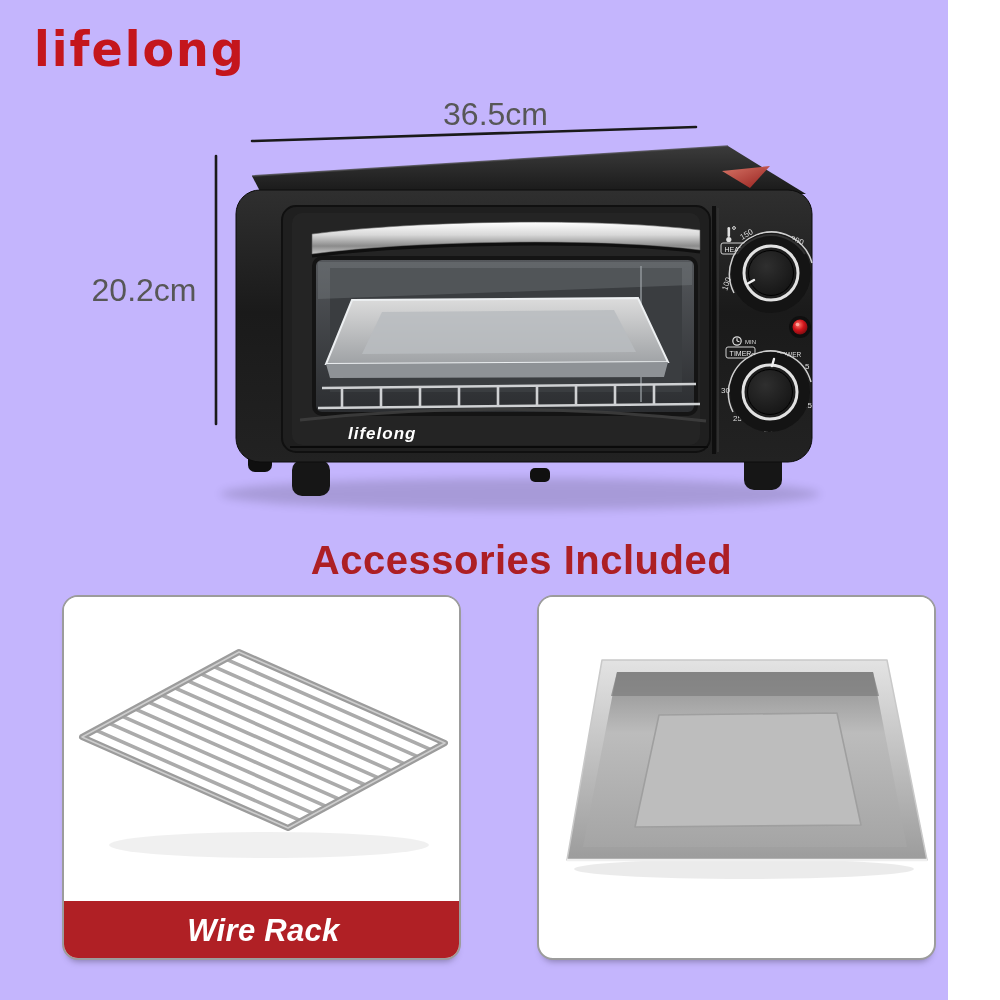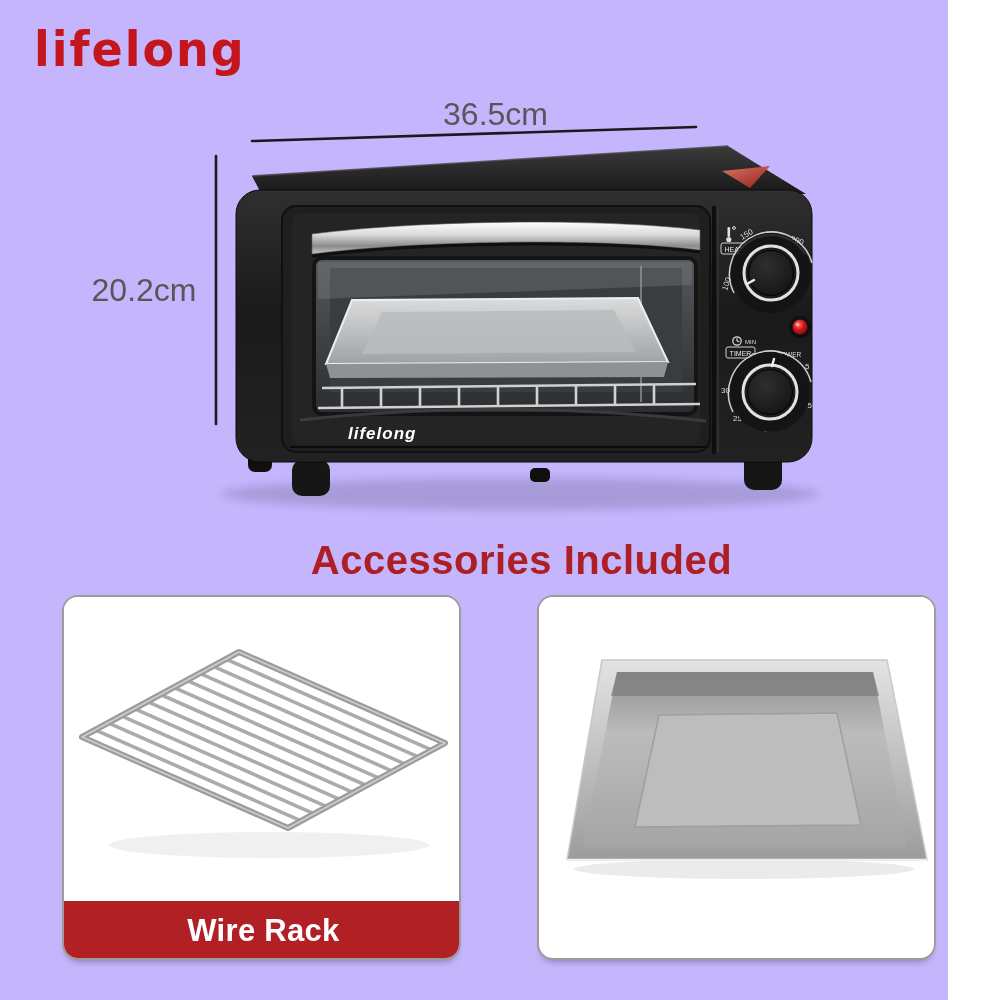"Wire Rack" .card { font-style: none -> italic }
